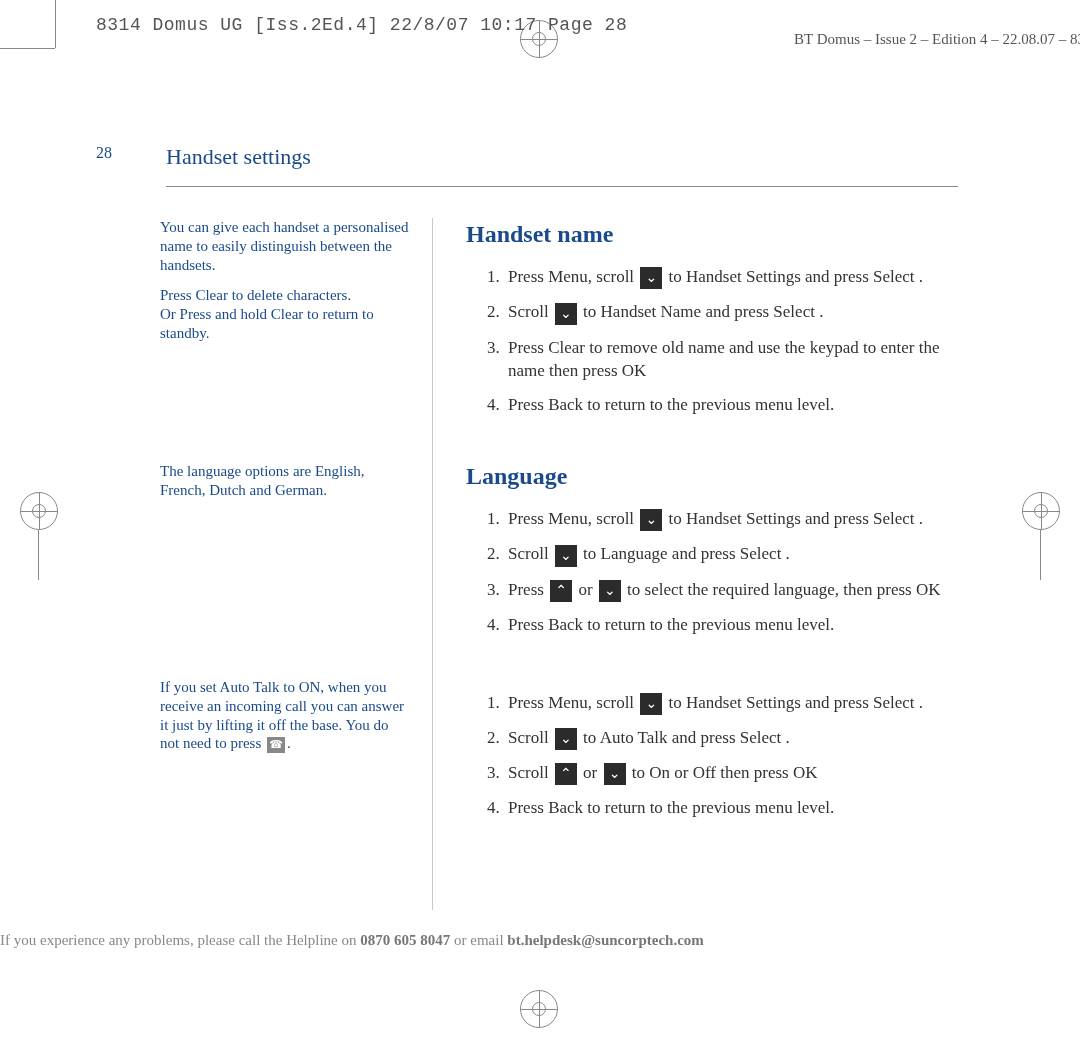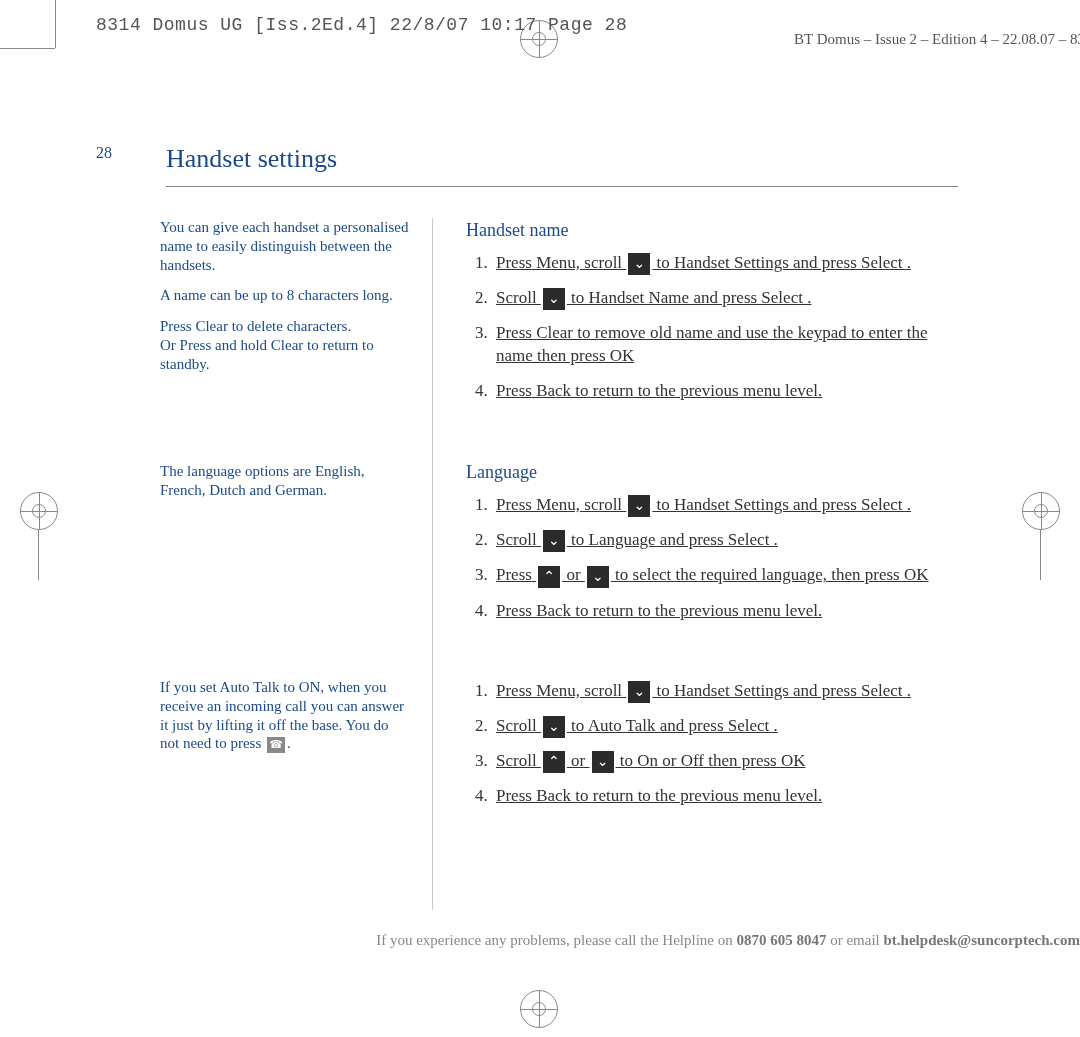"Handset settings" .page-title { font-size: 26px -> 22px }
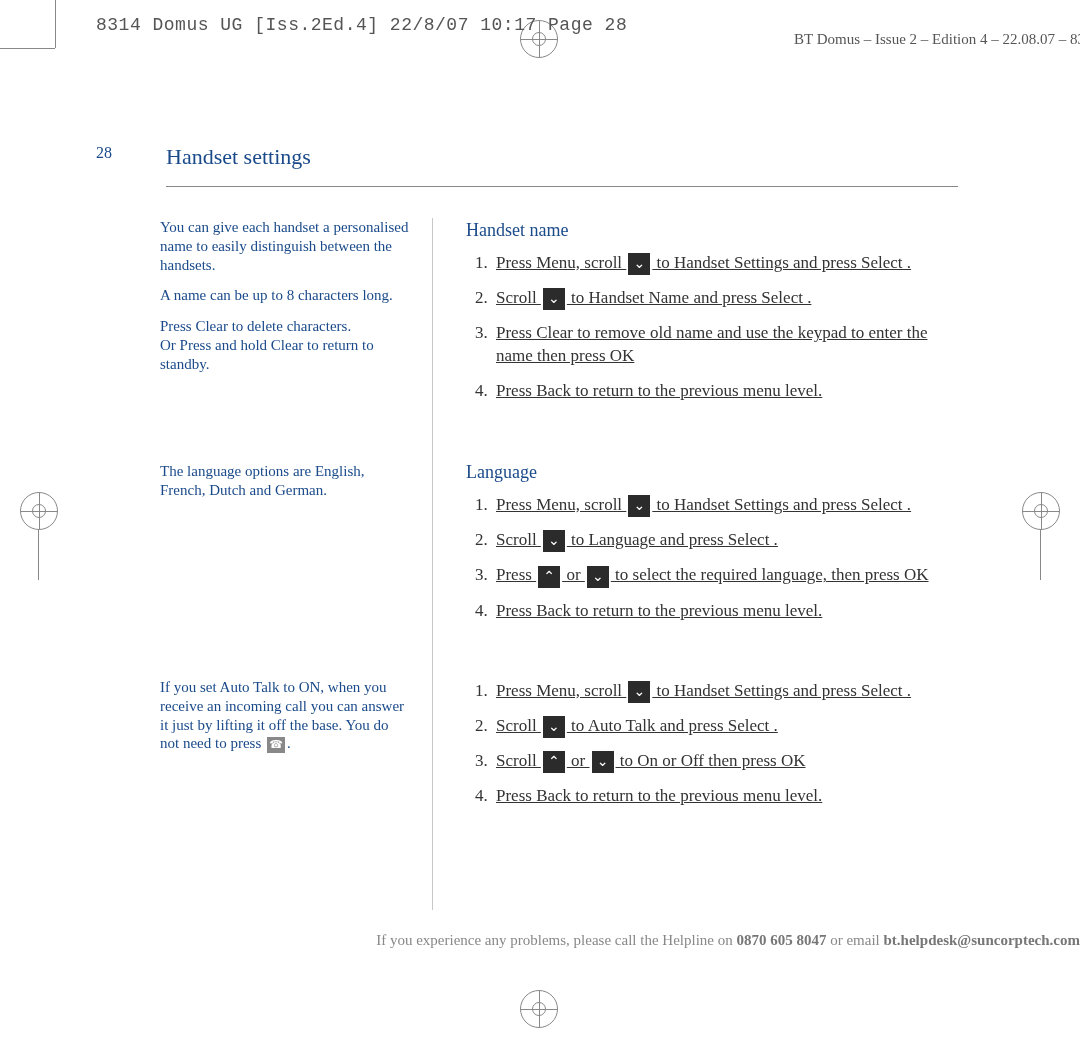"Handset name" .section-head { font-size: 18px -> 24px; font-weight: normal -> bold }
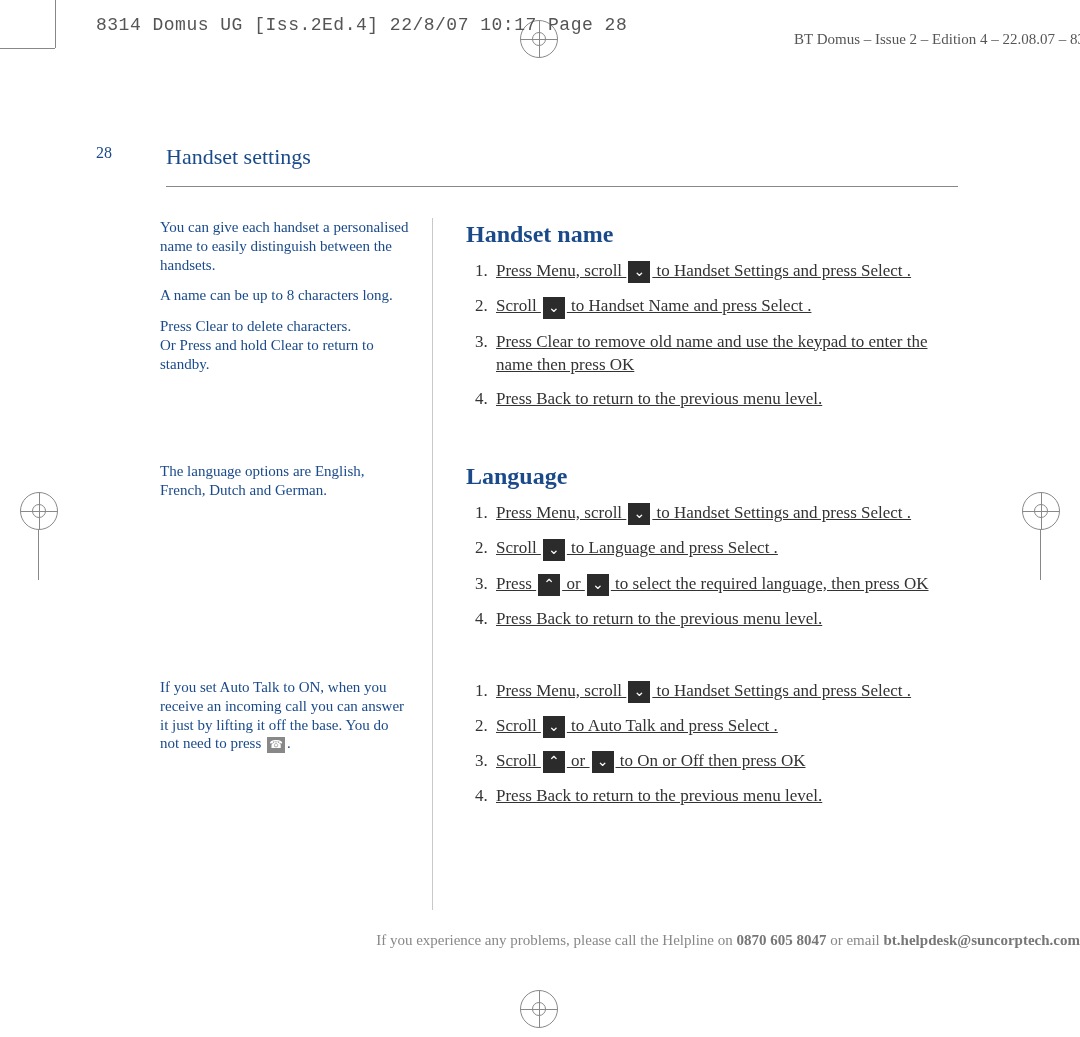"Press Menu, scroll ⌄ to" ol.steps { margin: 4px -> 16px; text-decoration: underline -> none }
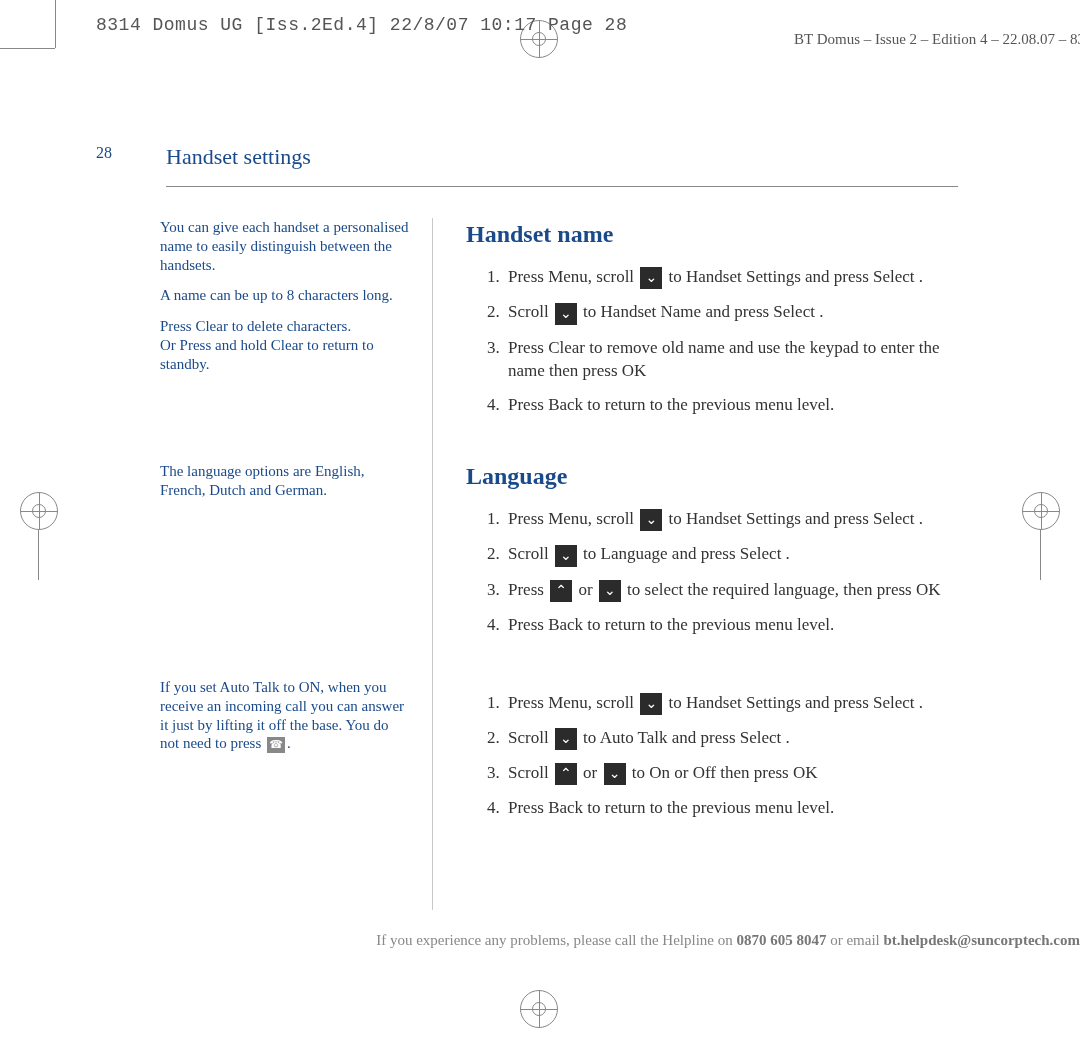"A name can be up" div.sb-para { html: <div>A name can be up to 8 characters long.</div> -> none }
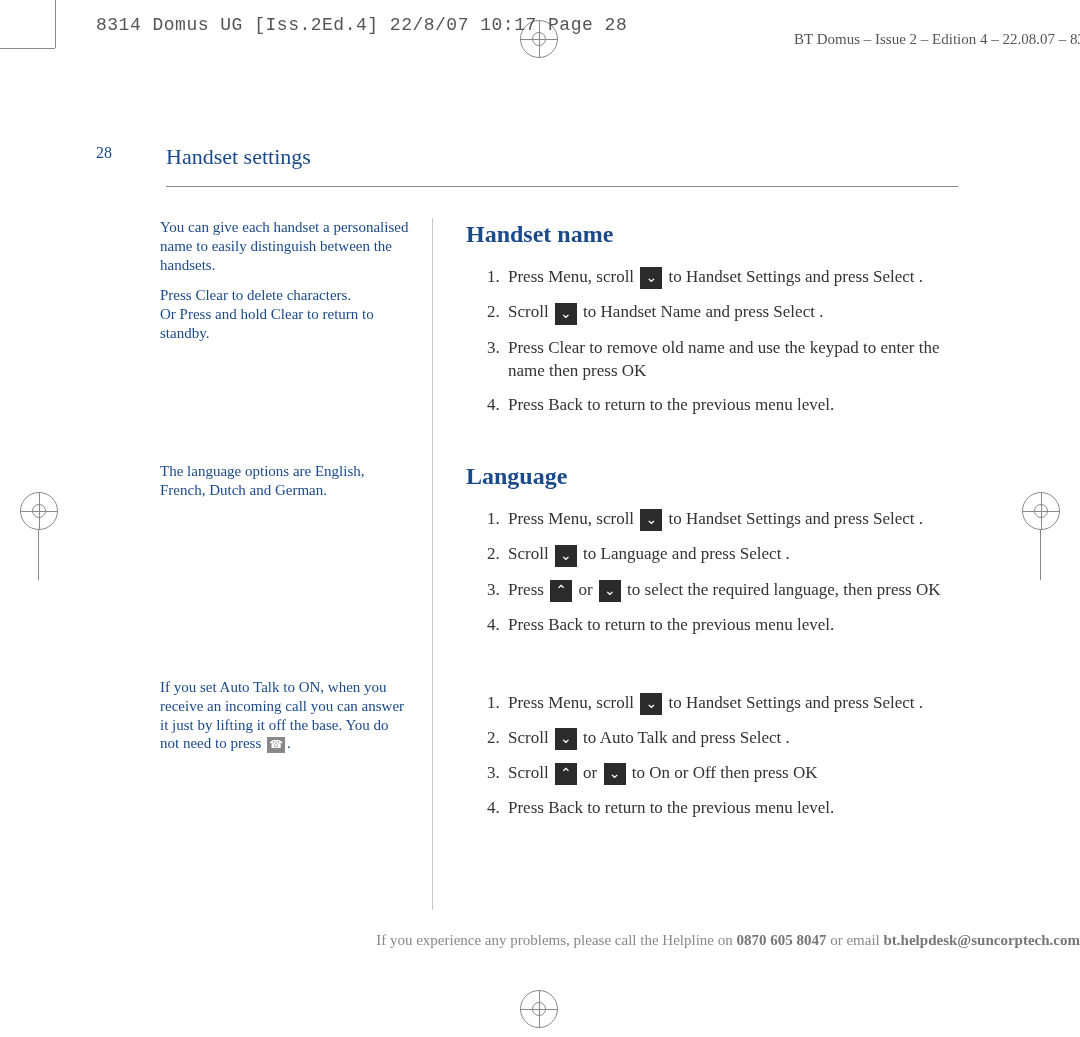"If you experience any problems," .helpline { text-align: right -> left }
